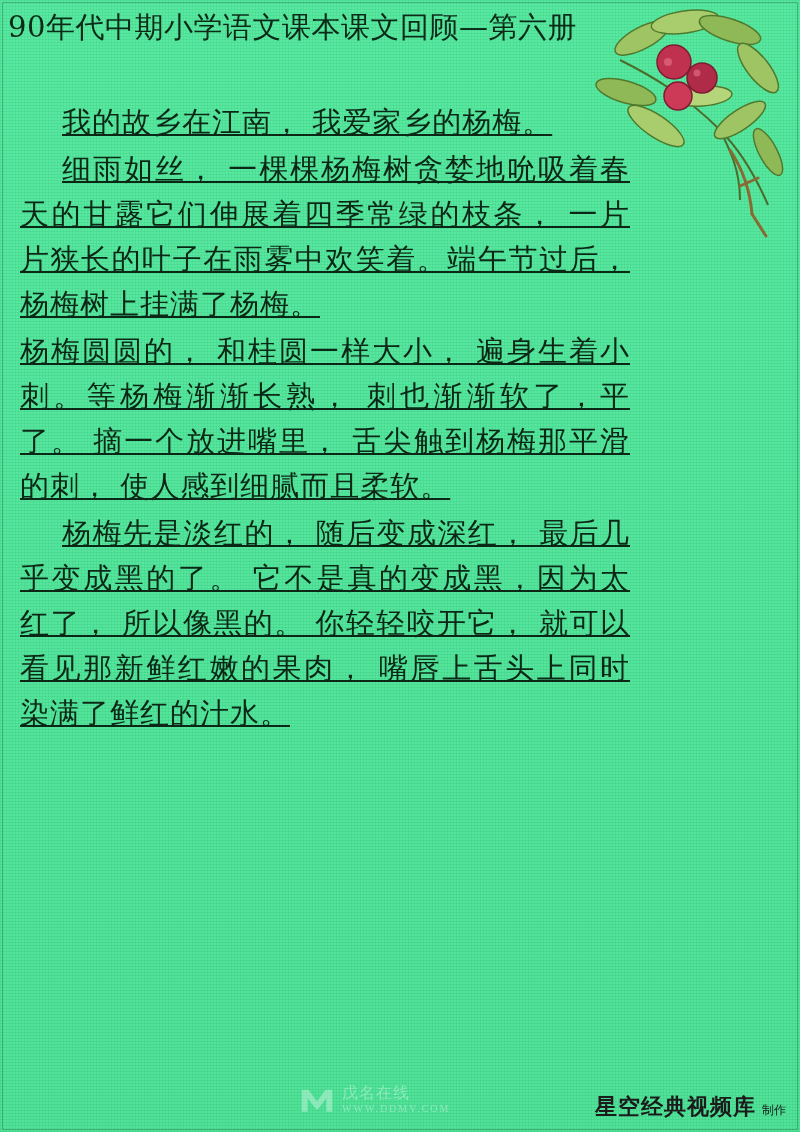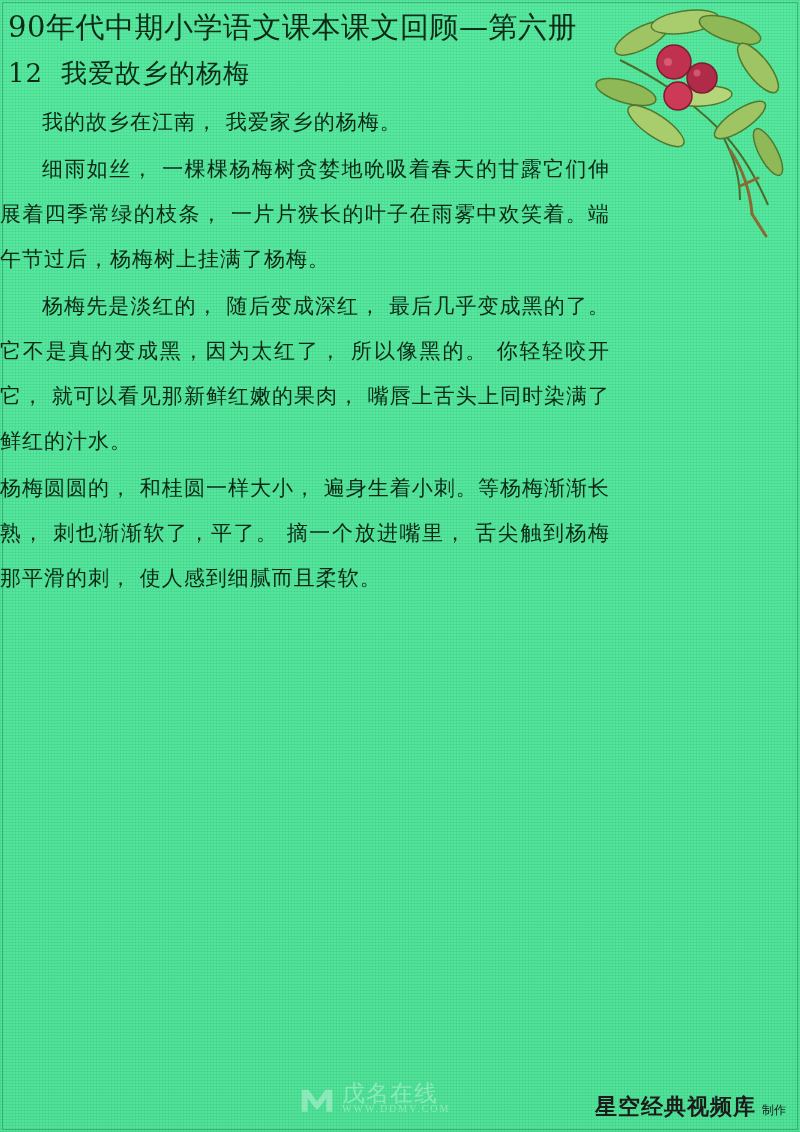"12 我爱故乡的杨梅" div.lesson-head { html: <div> <span>12</span><span>我爱故乡的杨梅</span> </div> -> none }
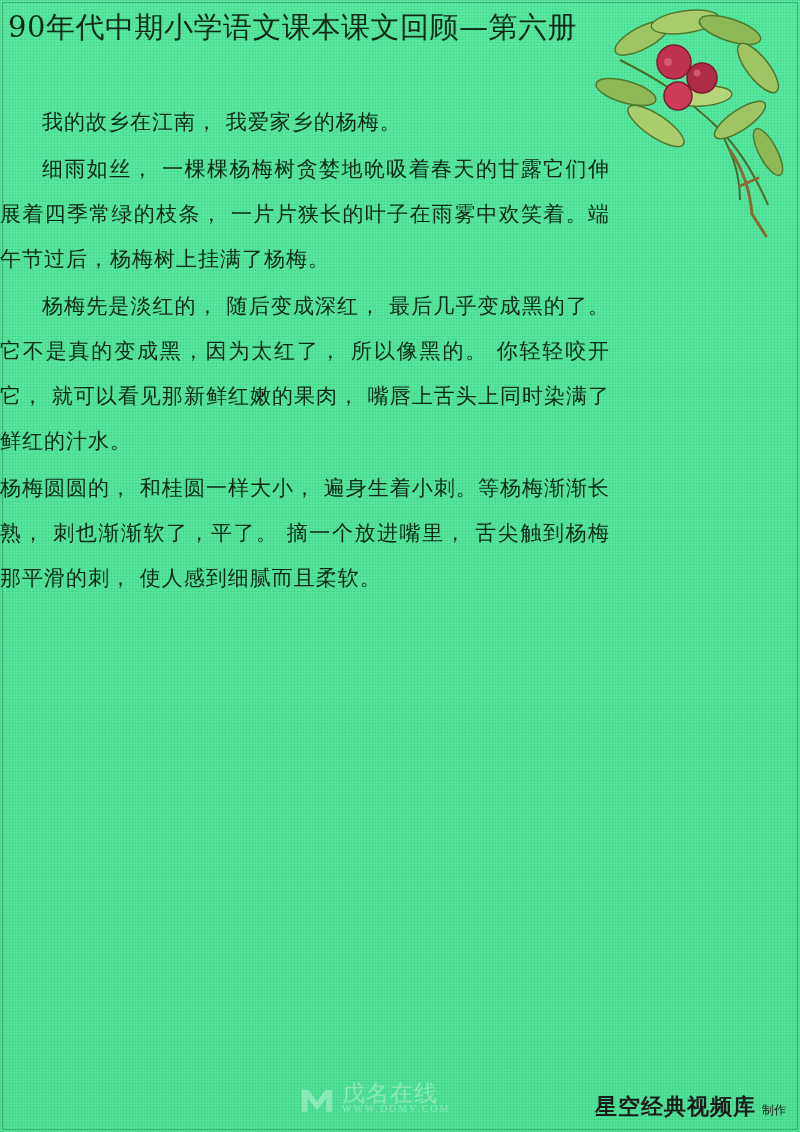"我的故乡在江南， 我爱家乡的杨梅。" .body-text { font-size: 21px -> 29px; left: 0 -> 20px; text-decoration: none -> underline }
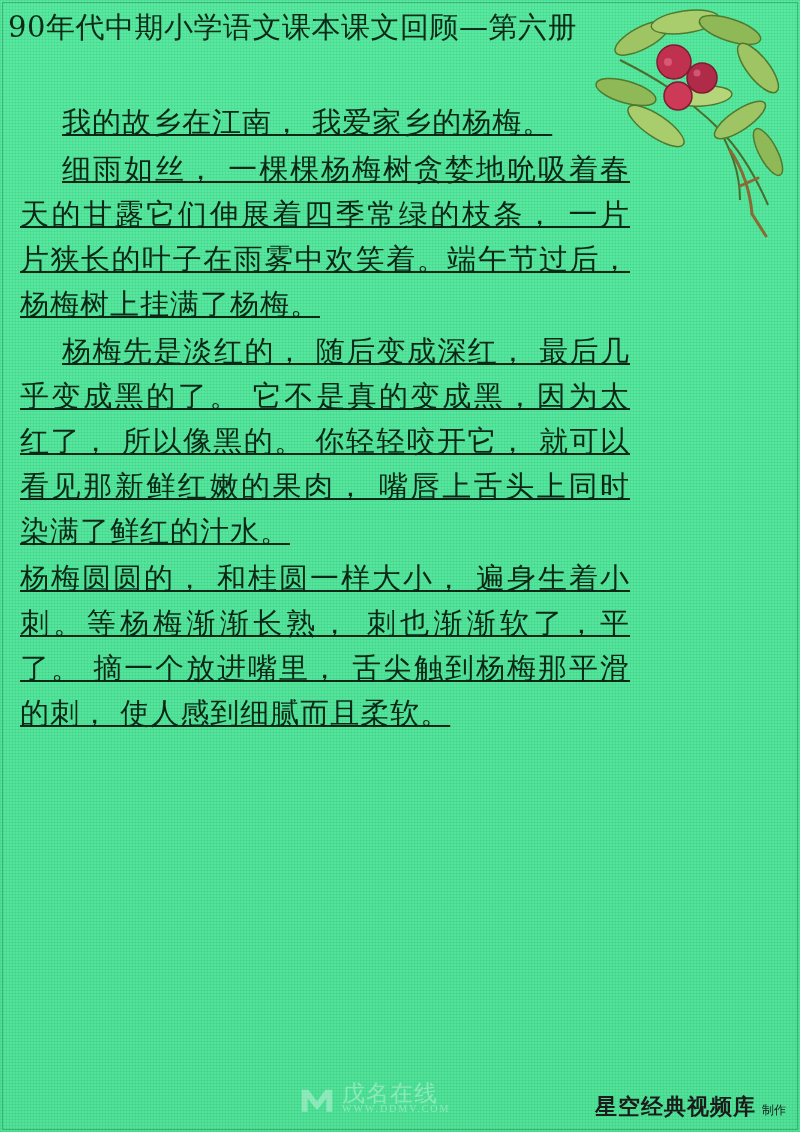"杨梅先是淡红的， 随后变成深红， 最后几乎变成黑的了。" p.para { order: before "杨梅圆圆的， 和桂圆一样大小， 遍身生着小刺。等杨梅渐渐长熟，" -> after "杨梅圆圆的， 和桂圆一样大小， 遍身生着小刺。等杨梅渐渐长熟，" }
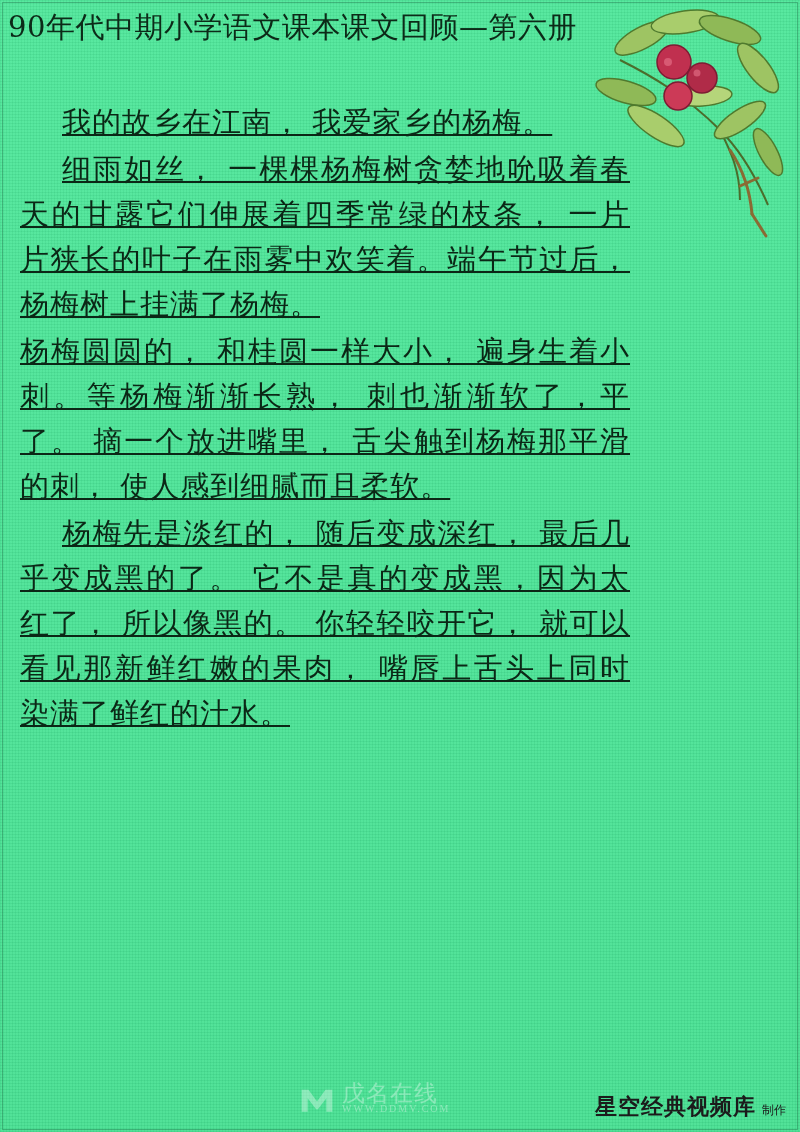"戊名在线" .wm-left .wm-name { font-family: Liberation Sans, sans-serif -> Liberation Serif, serif; font-size: 23px -> 16px }
